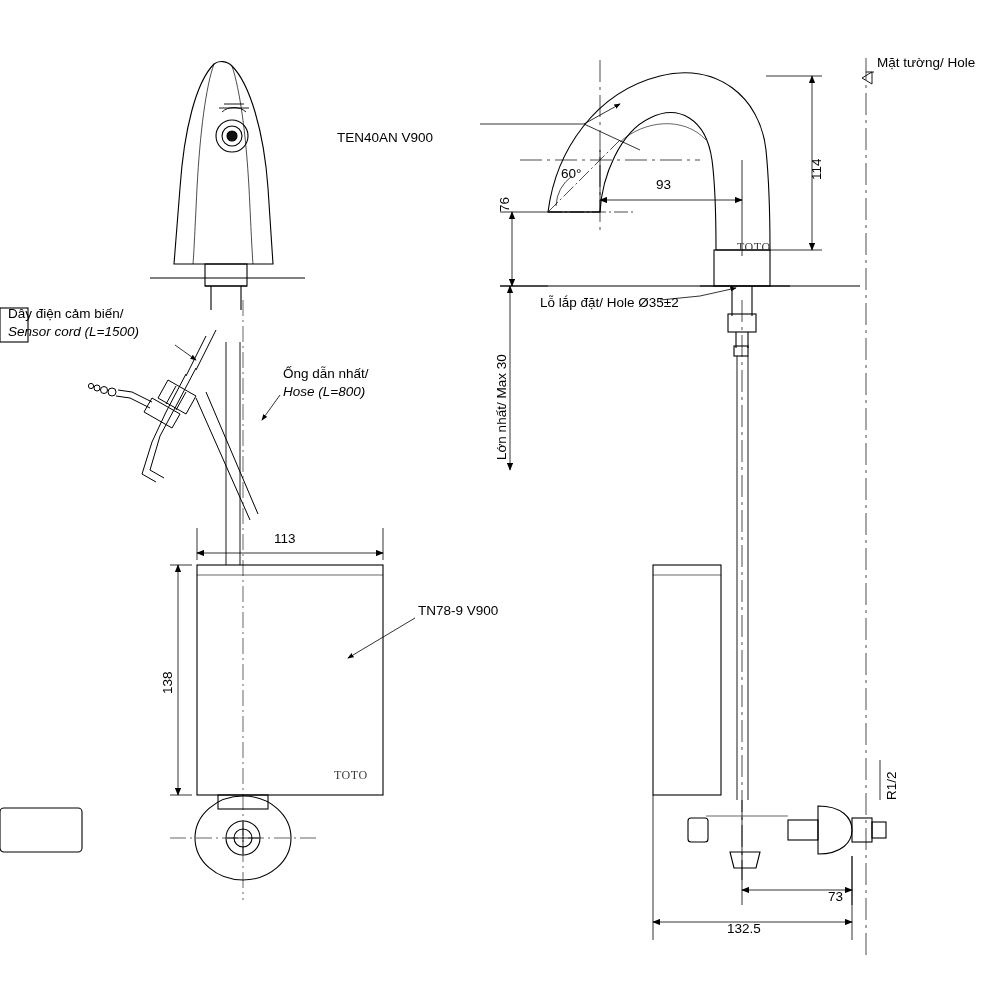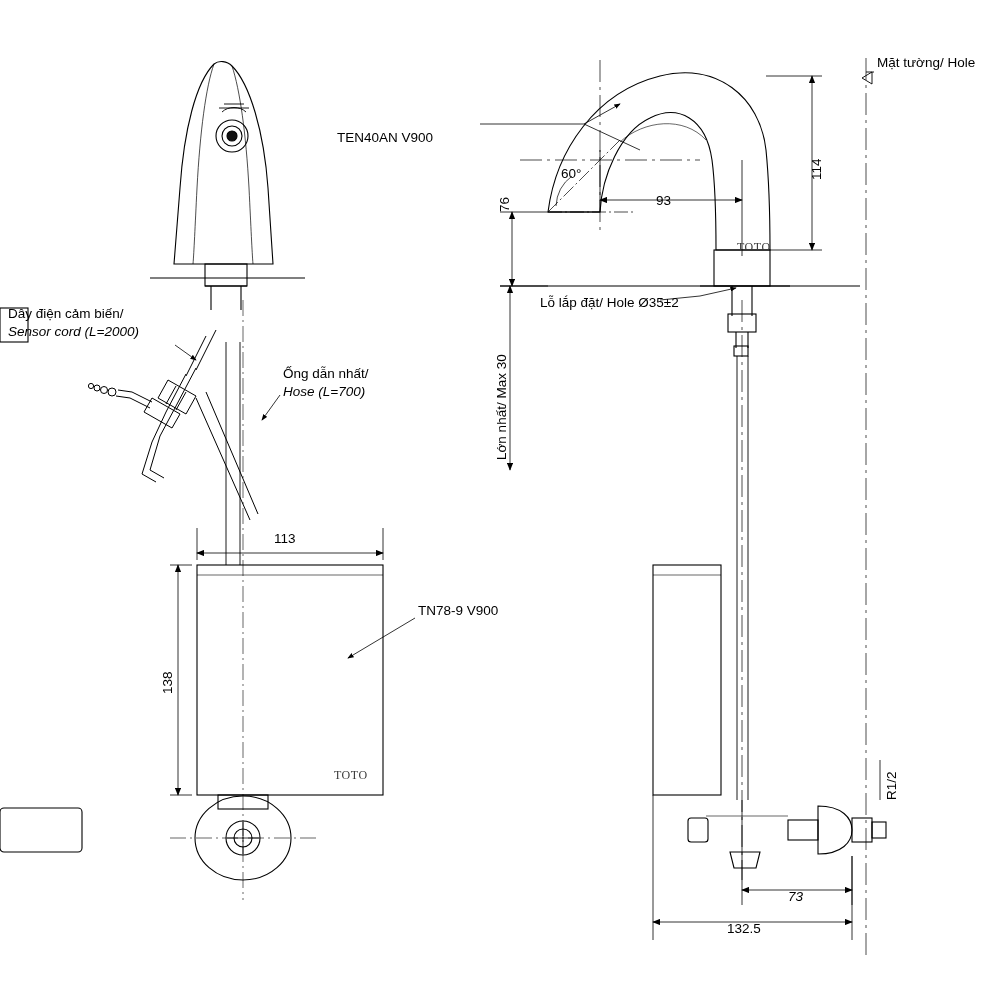"93" div.dim { margin-top: 16px -> none }
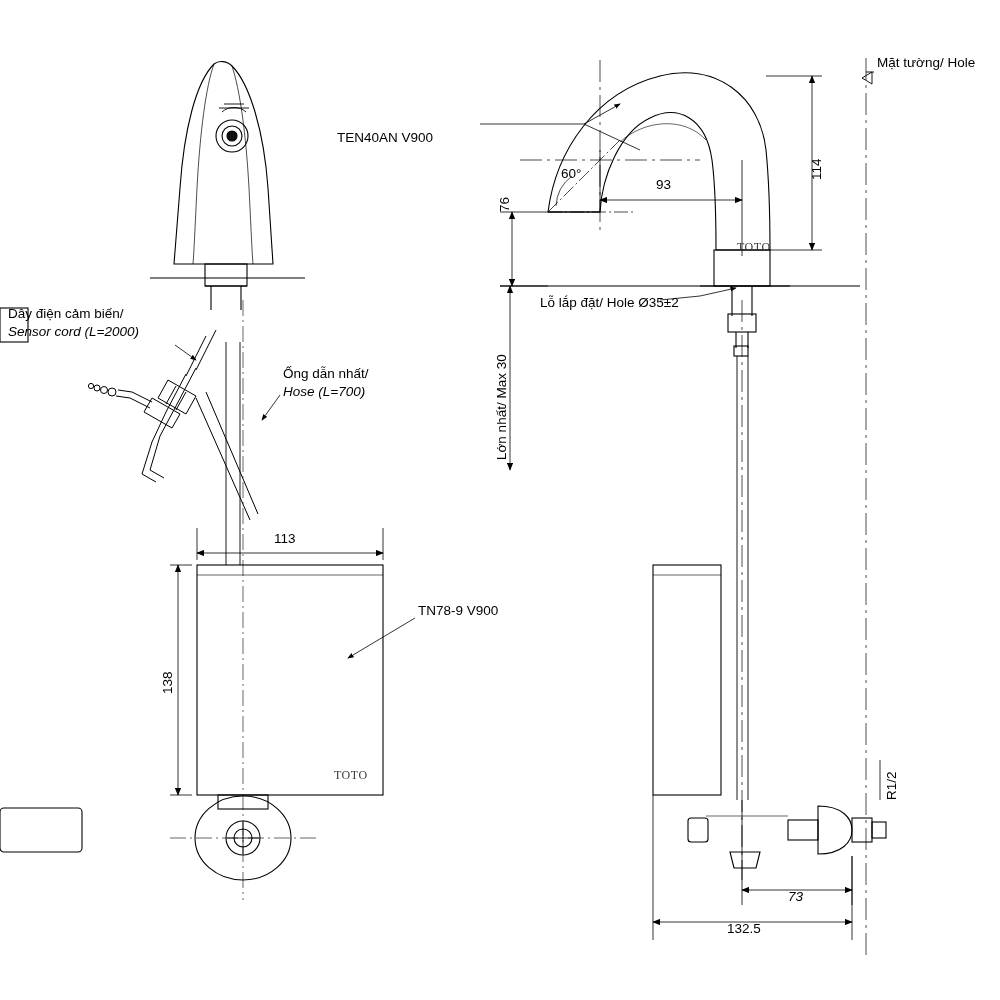"Sensor cord (L=2000)" div.lbl { text: 2000 -> 1500 }
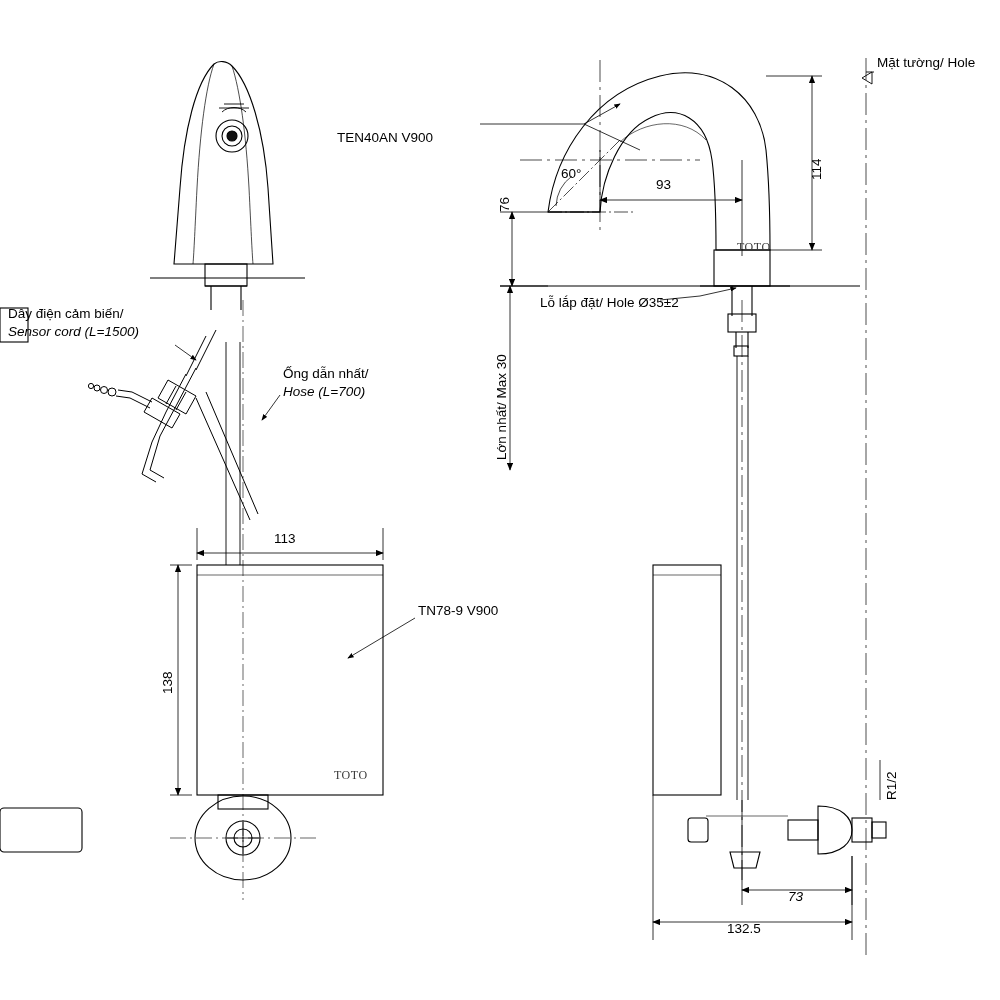"Hose (L=700)" div.lbl { text: 700 -> 800 }
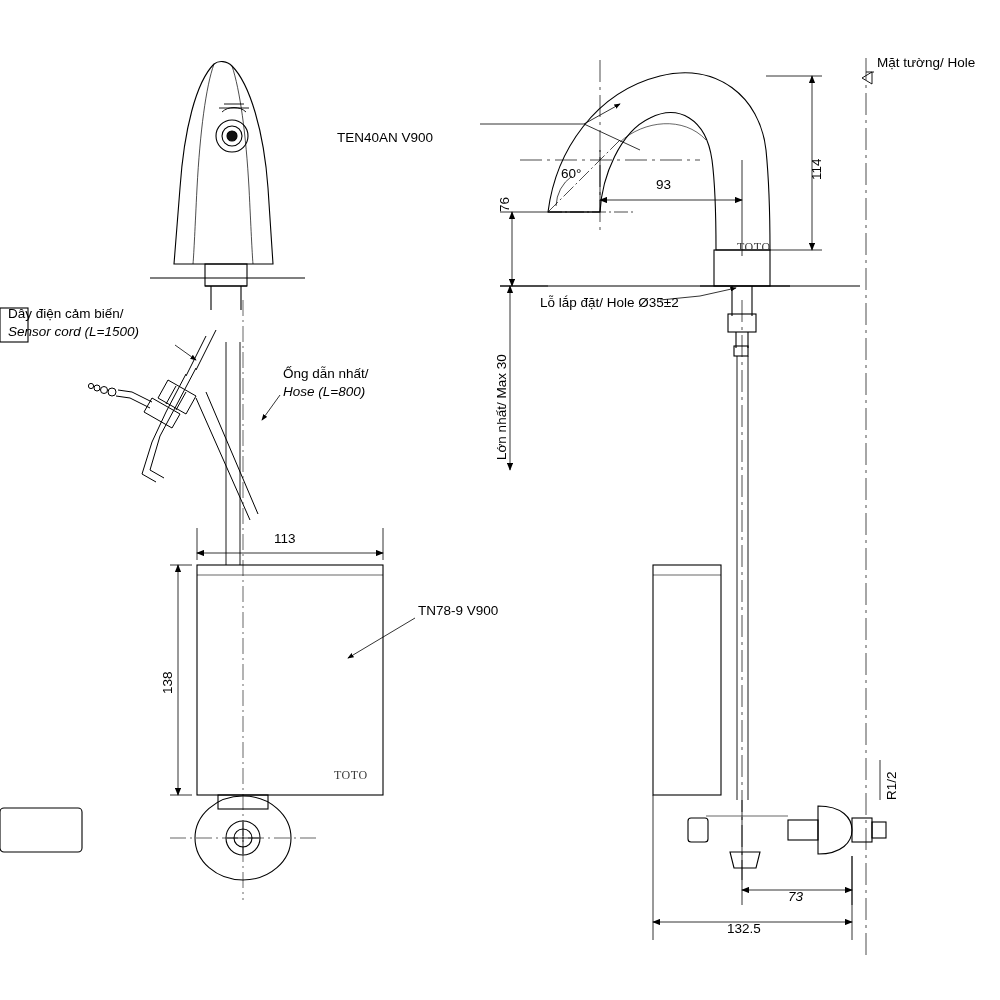"73" div.dim { font-style: italic -> none; left: 788px -> 828px }
